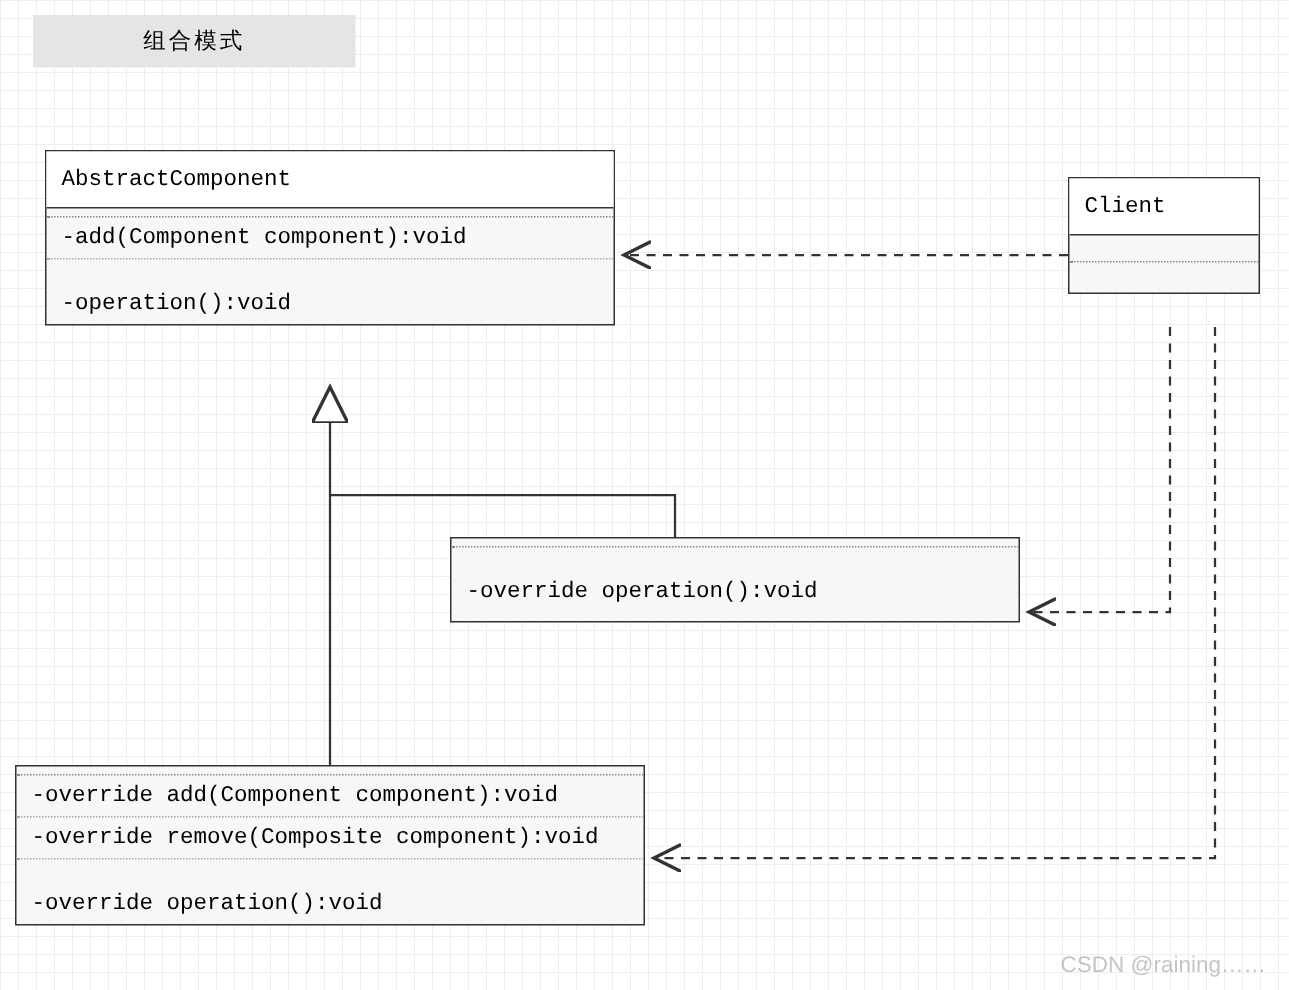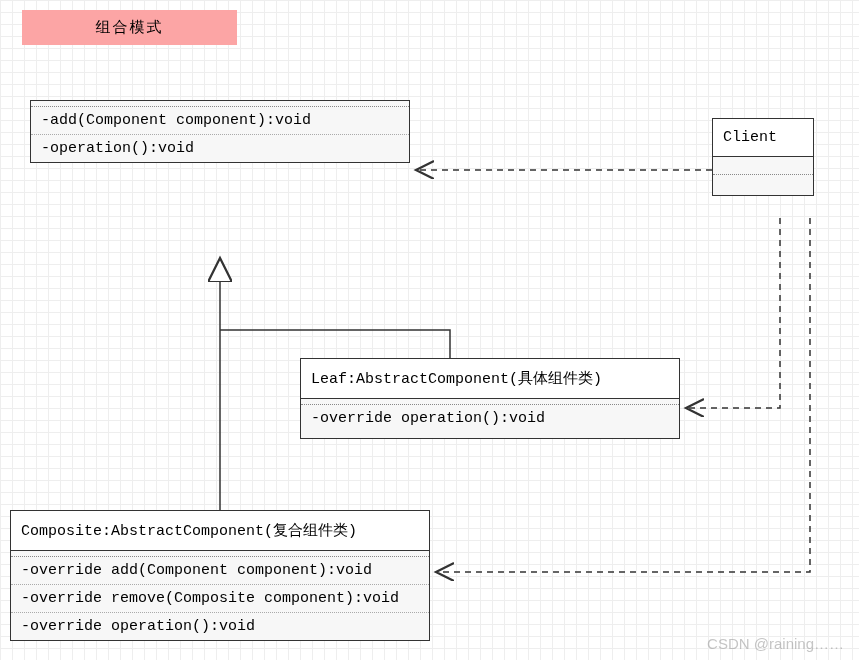"组合模式" .title-badge { background: #fca5a5 -> #e5e5e5 }
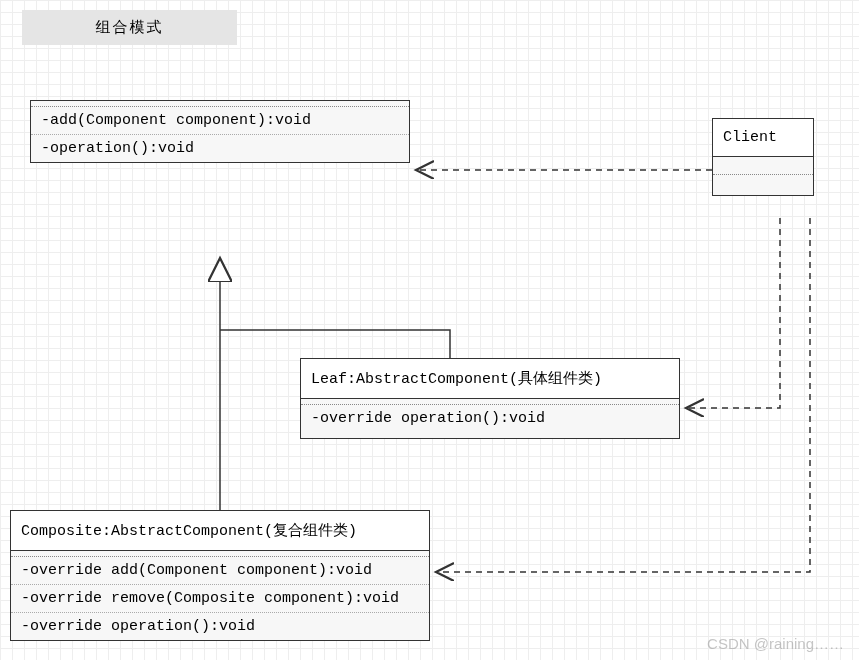"AbstractComponent" div.uml-title { html: none -> <div>AbstractComponent</div> }
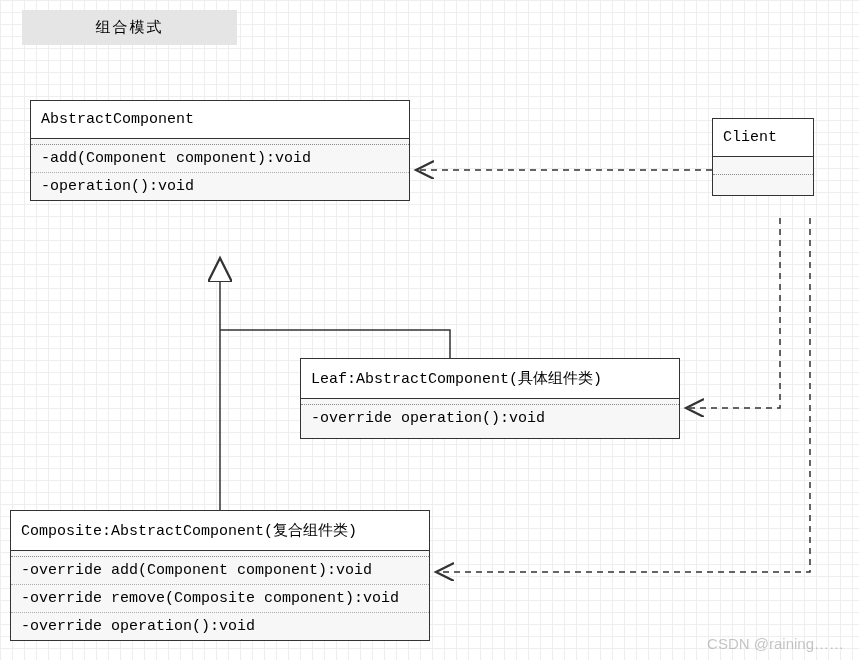"Client" div.uml-box { width: 102px -> 128px }
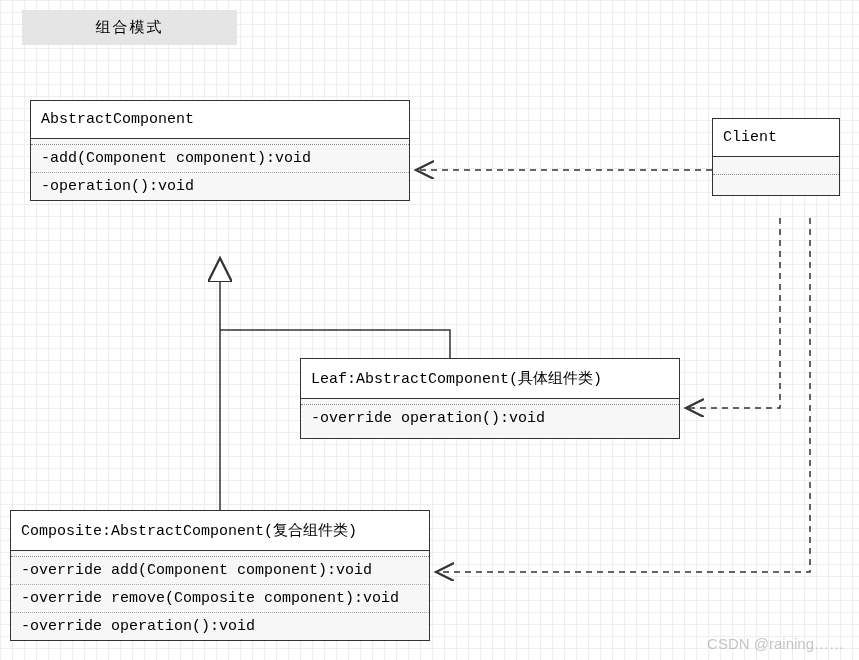"-operation():void" .uml-row:last-child { margin-top: none -> 16px }
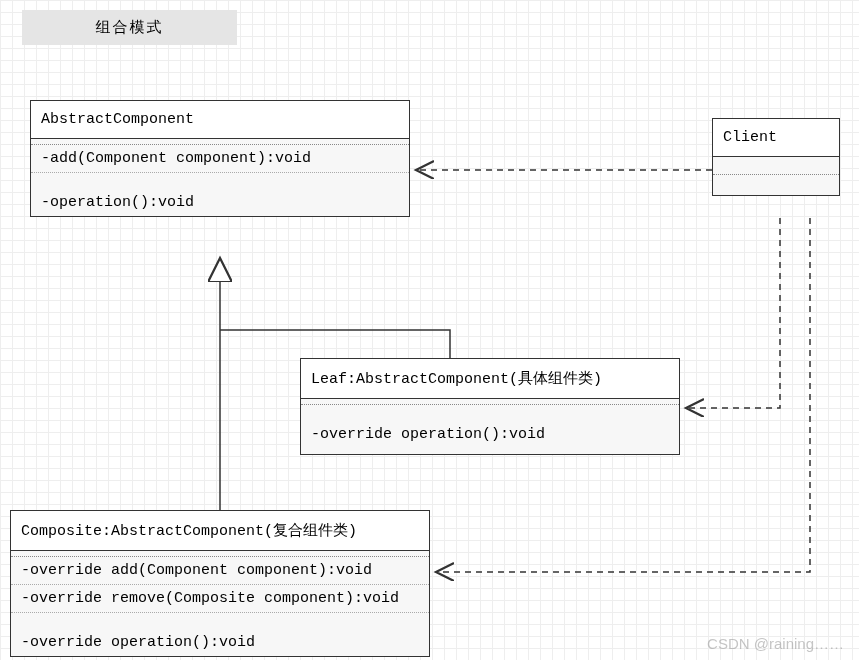"Leaf:AbstractComponent(具体组件类)" div.uml-title { html: <div>Leaf:AbstractComponent(具体组件类)</div> -> none }
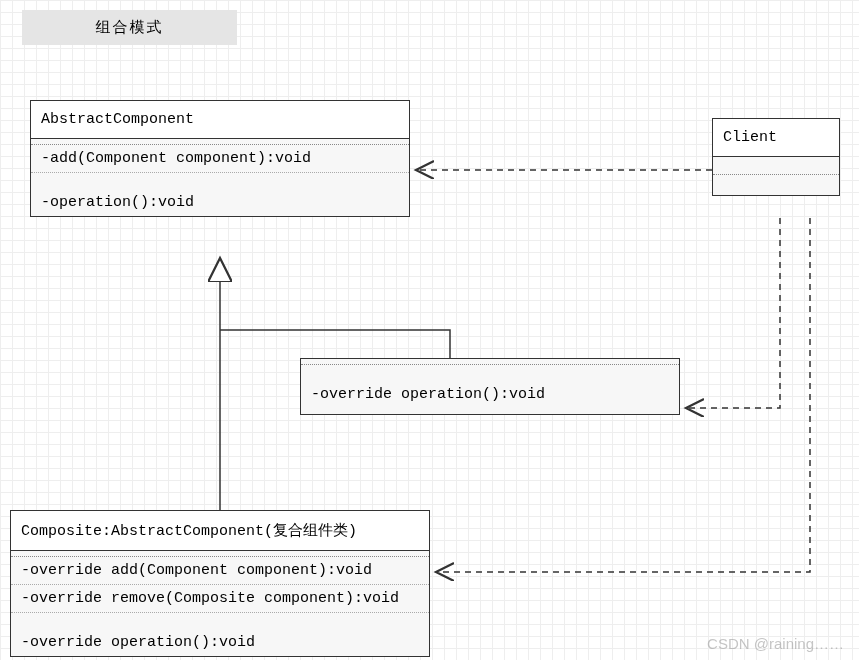"Composite:AbstractComponent(复合组件类)" div.uml-title { html: <div>Composite:AbstractComponent(复合组件类)</div> -> none }
